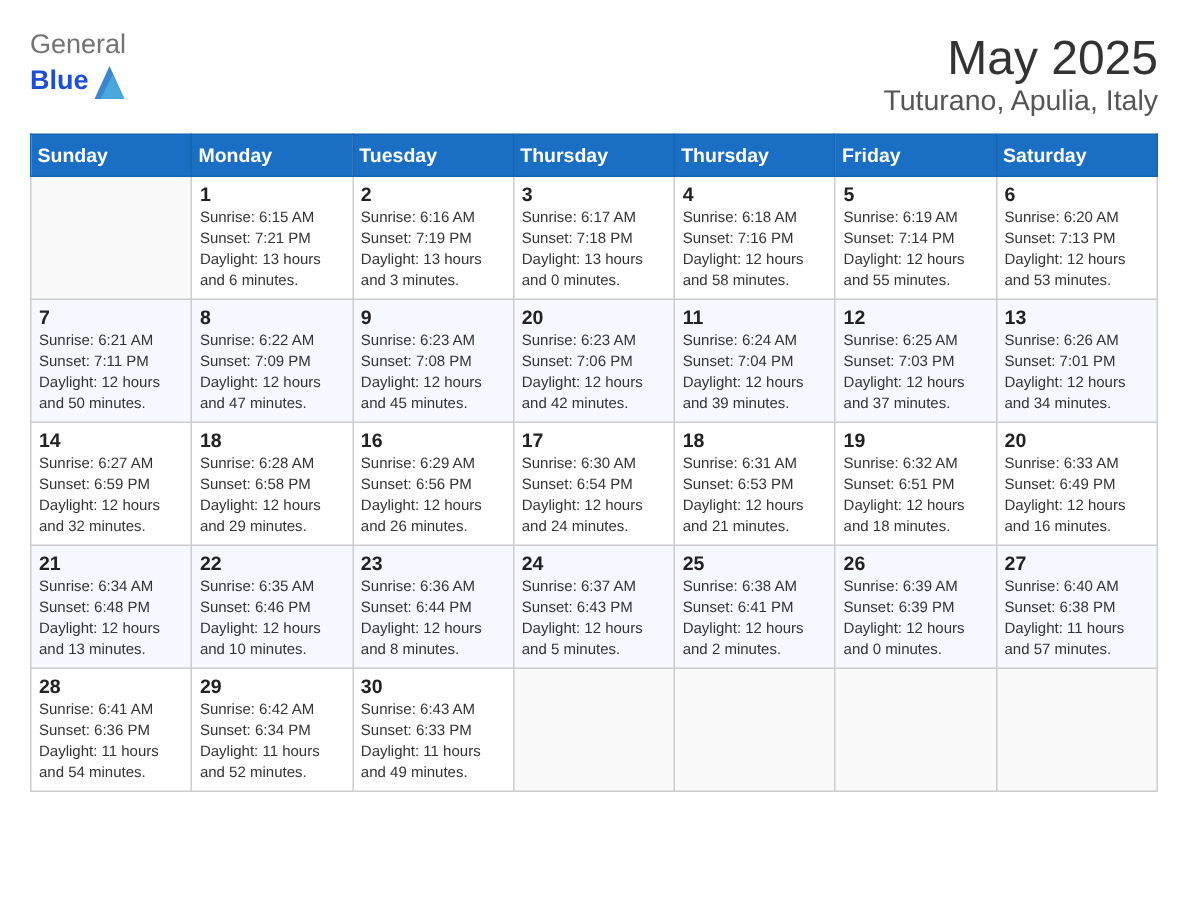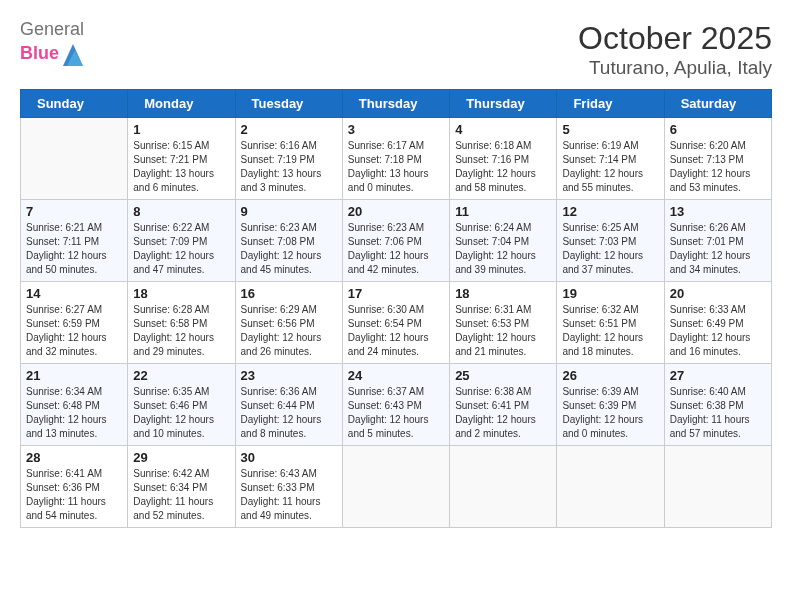"Blue" .logo-blue { color: #ec4899 -> #1d4ed8 }
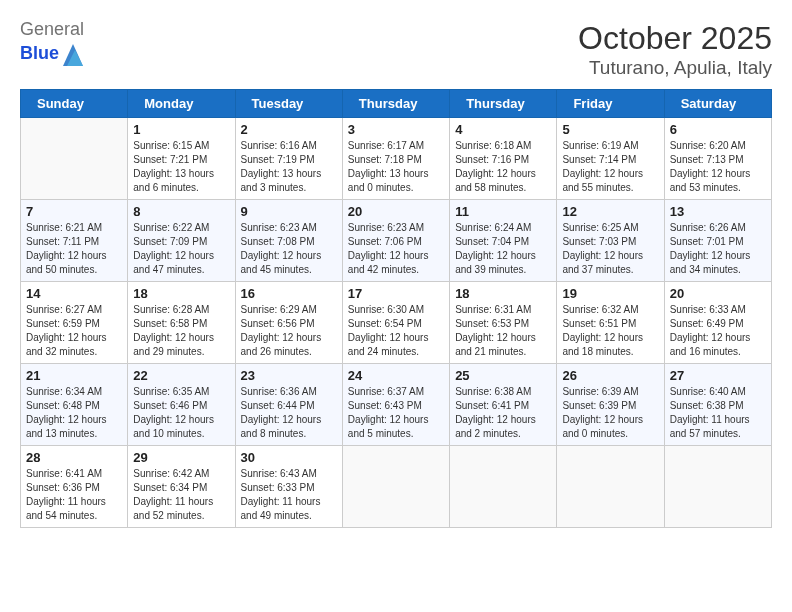"October 2025" div.month-title { text: October -> May }
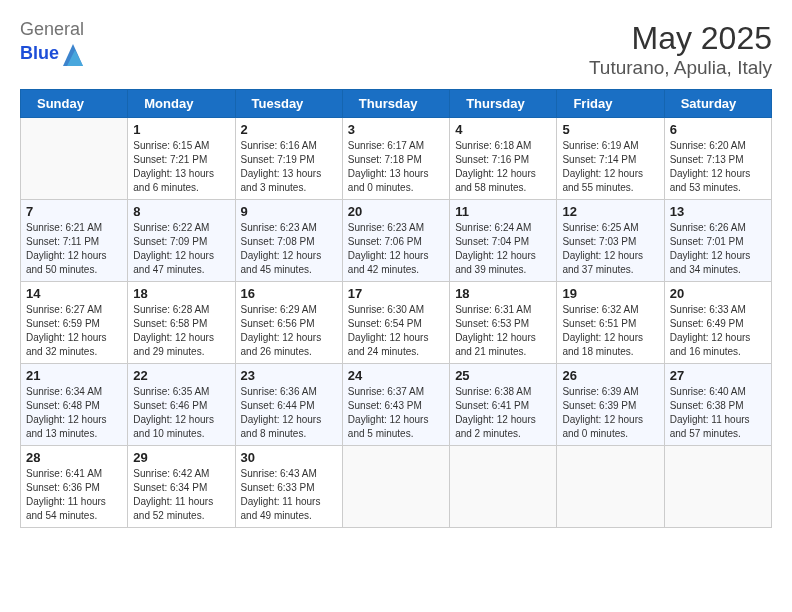"Sunday" .calendar th { padding: 6px 16px -> 6px 4px }
